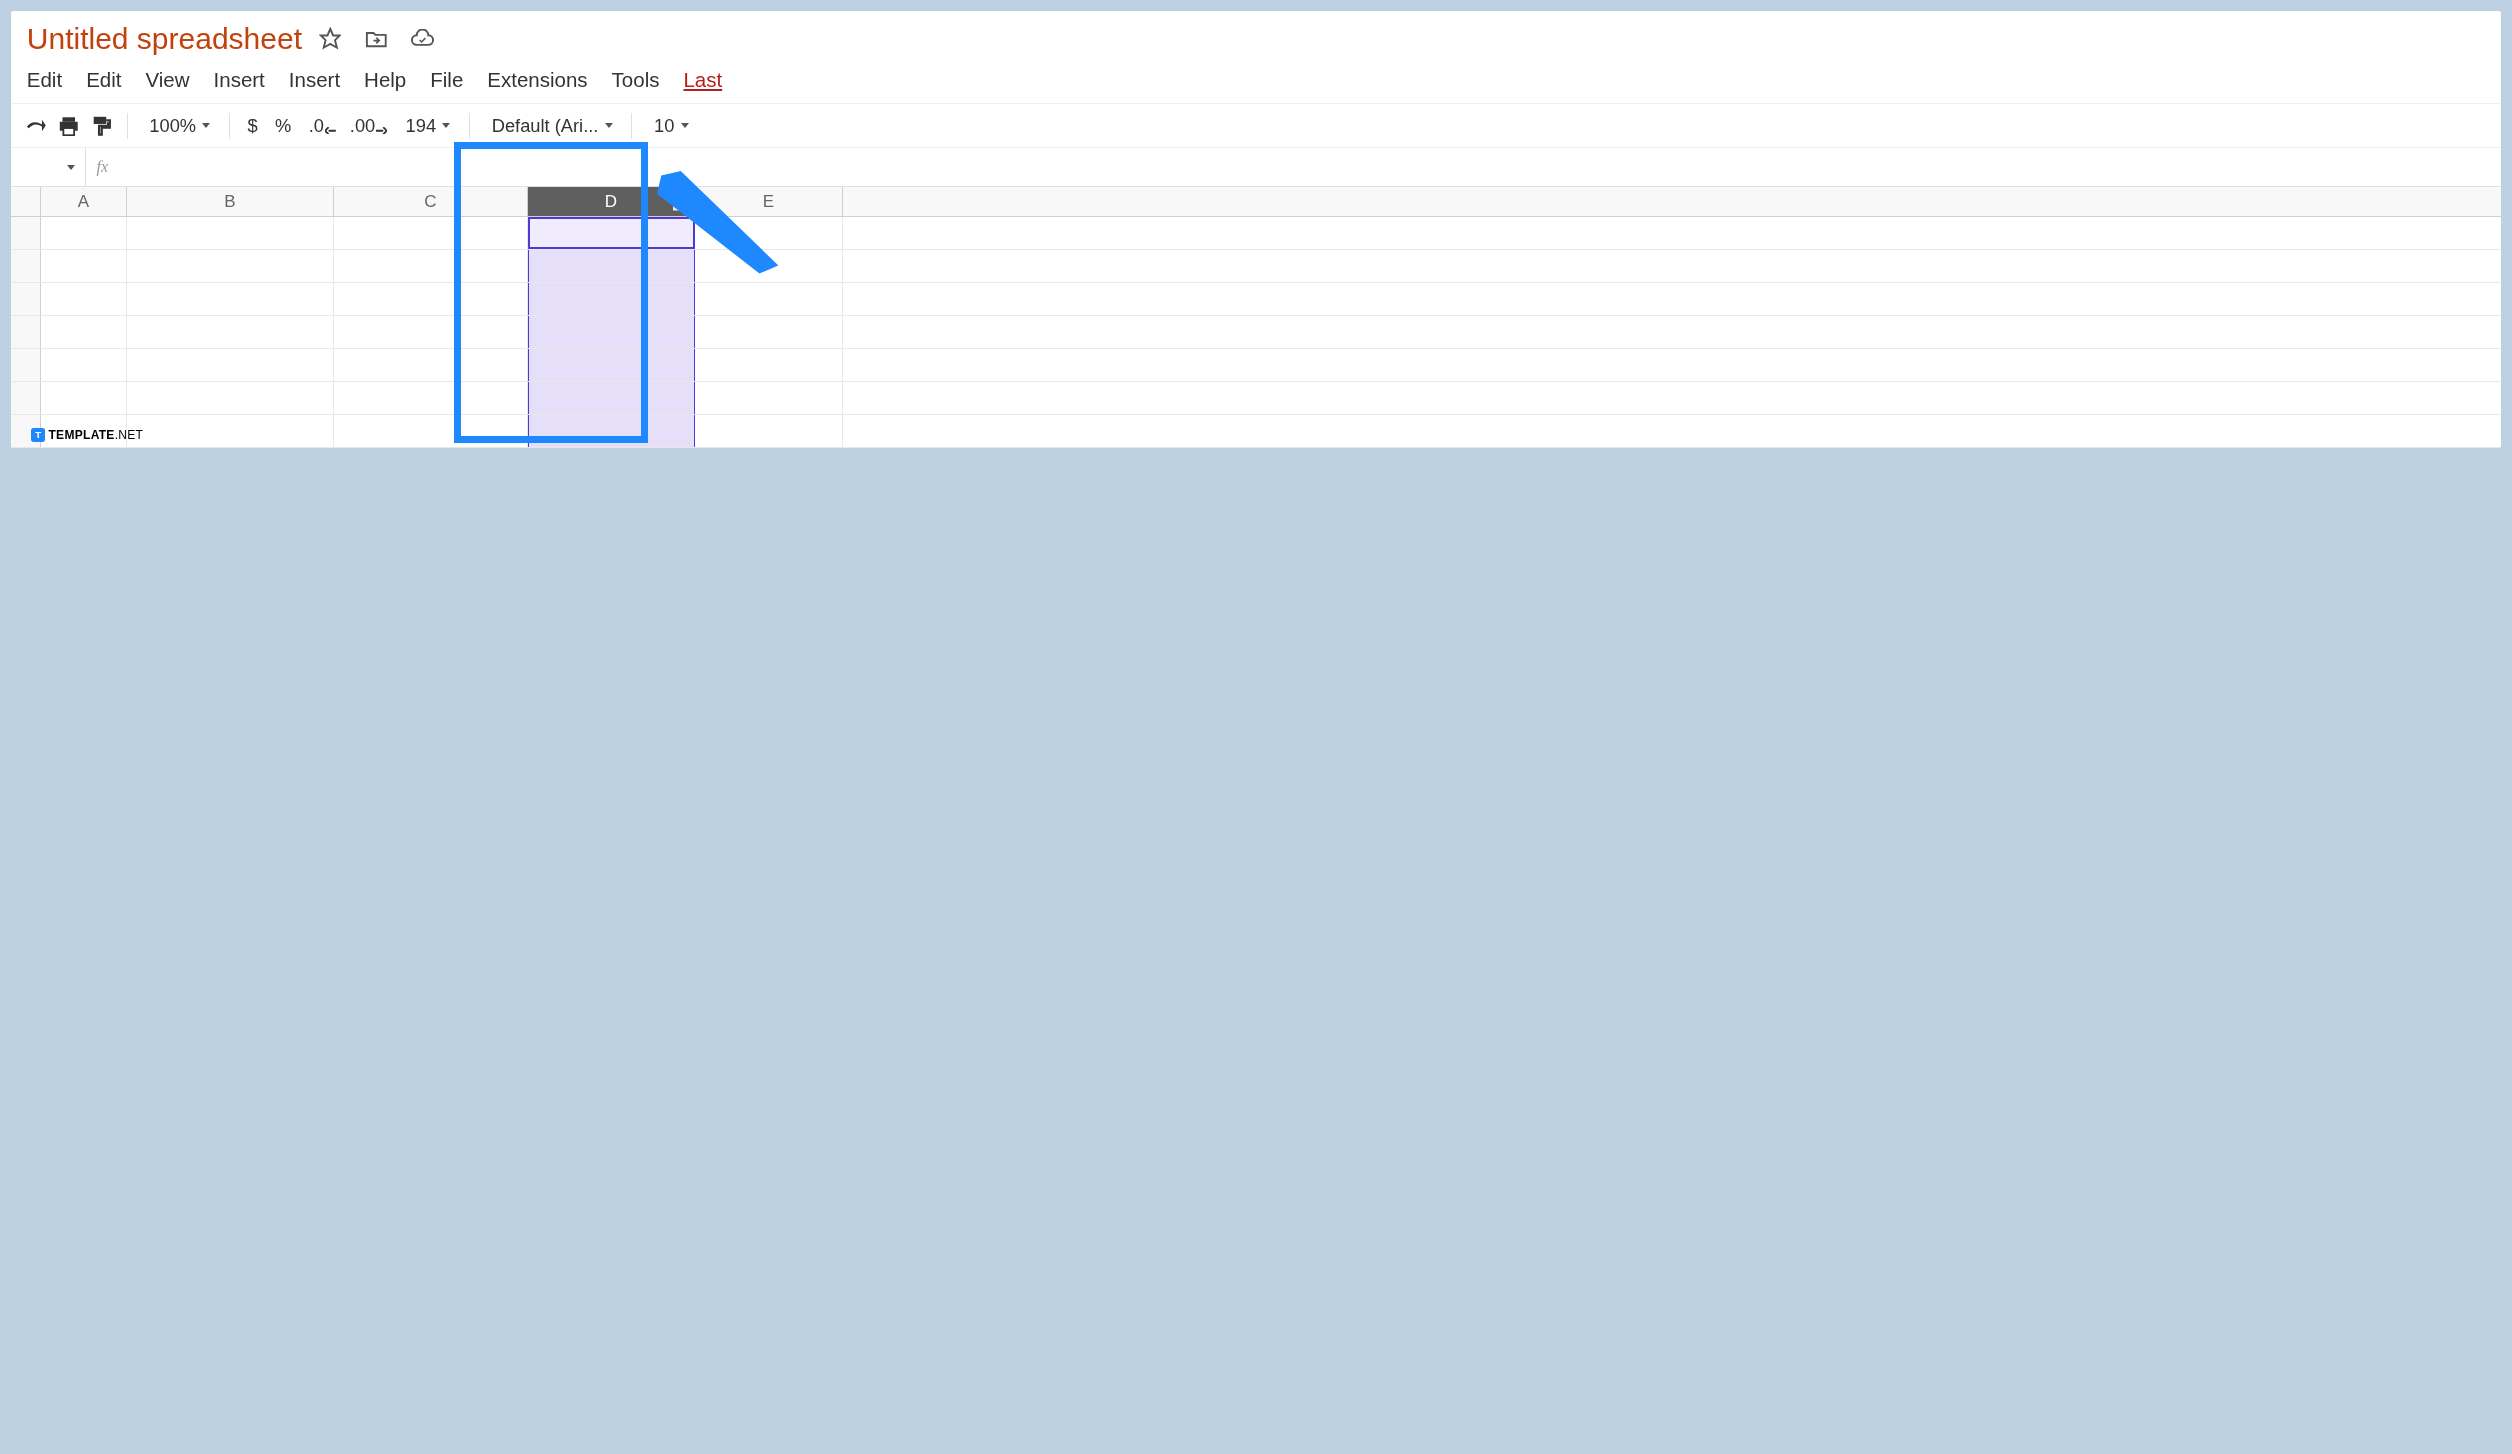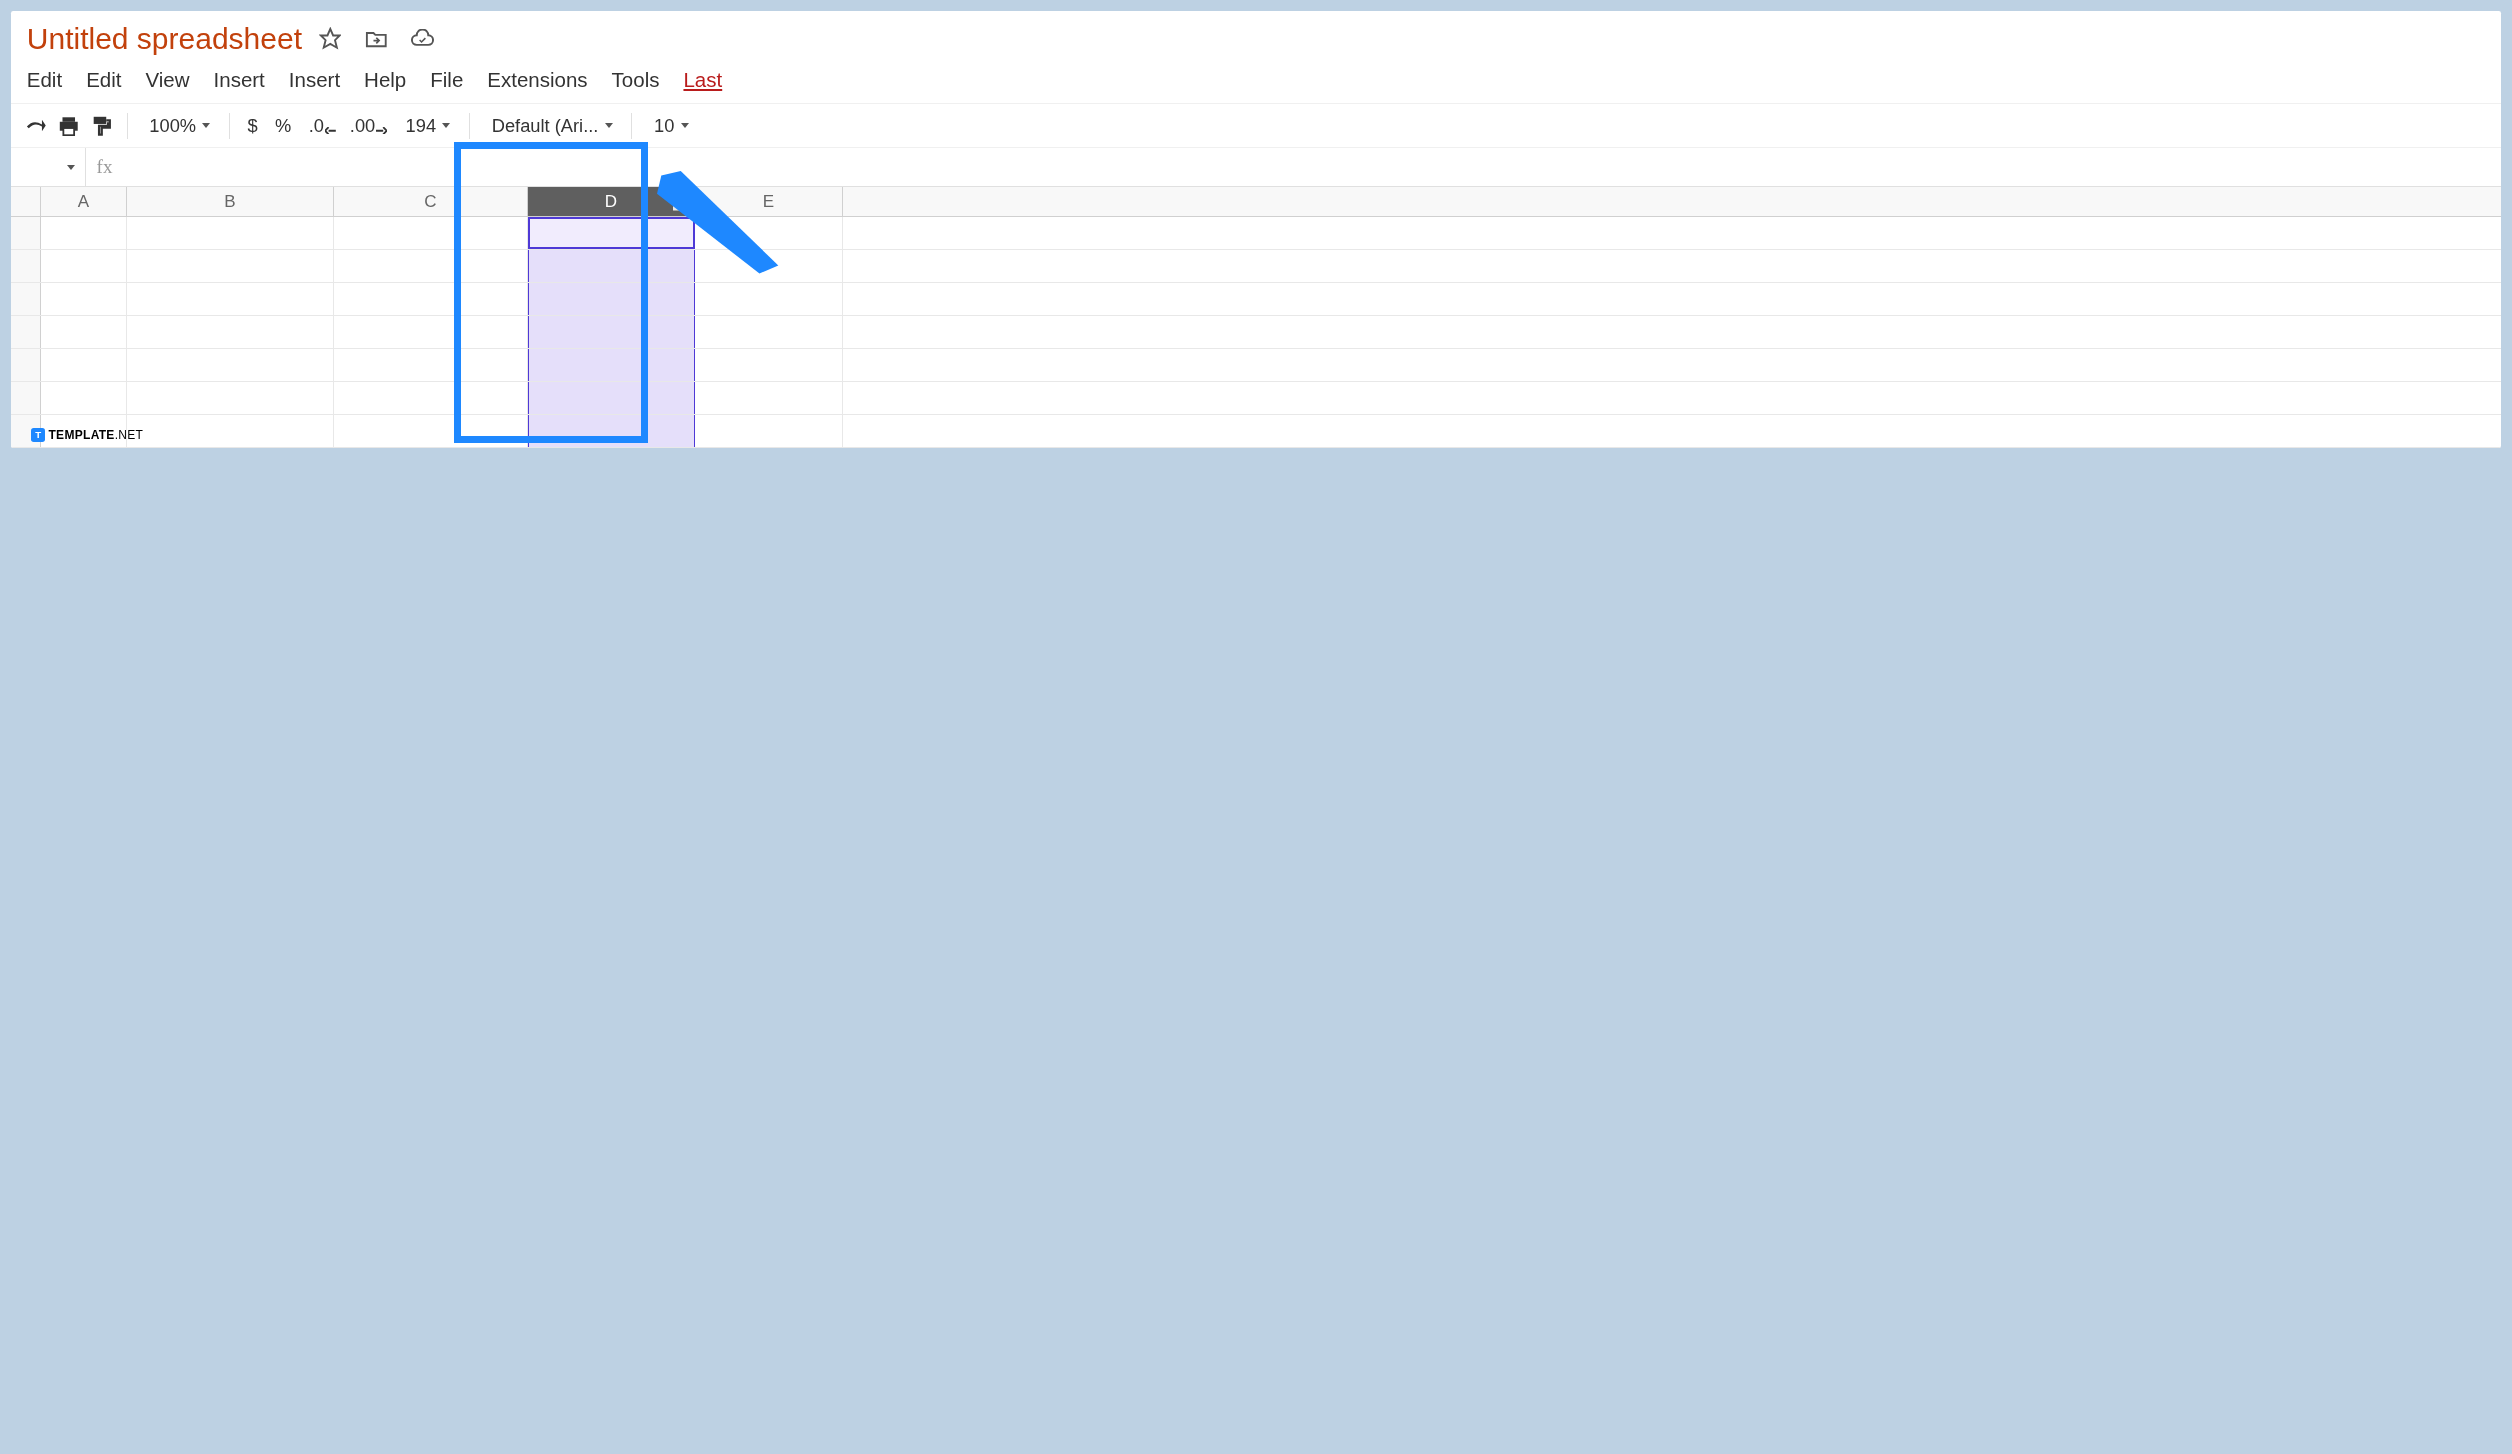"fx" .fx-label { font-size: 19px -> 16px; font-style: none -> italic }
